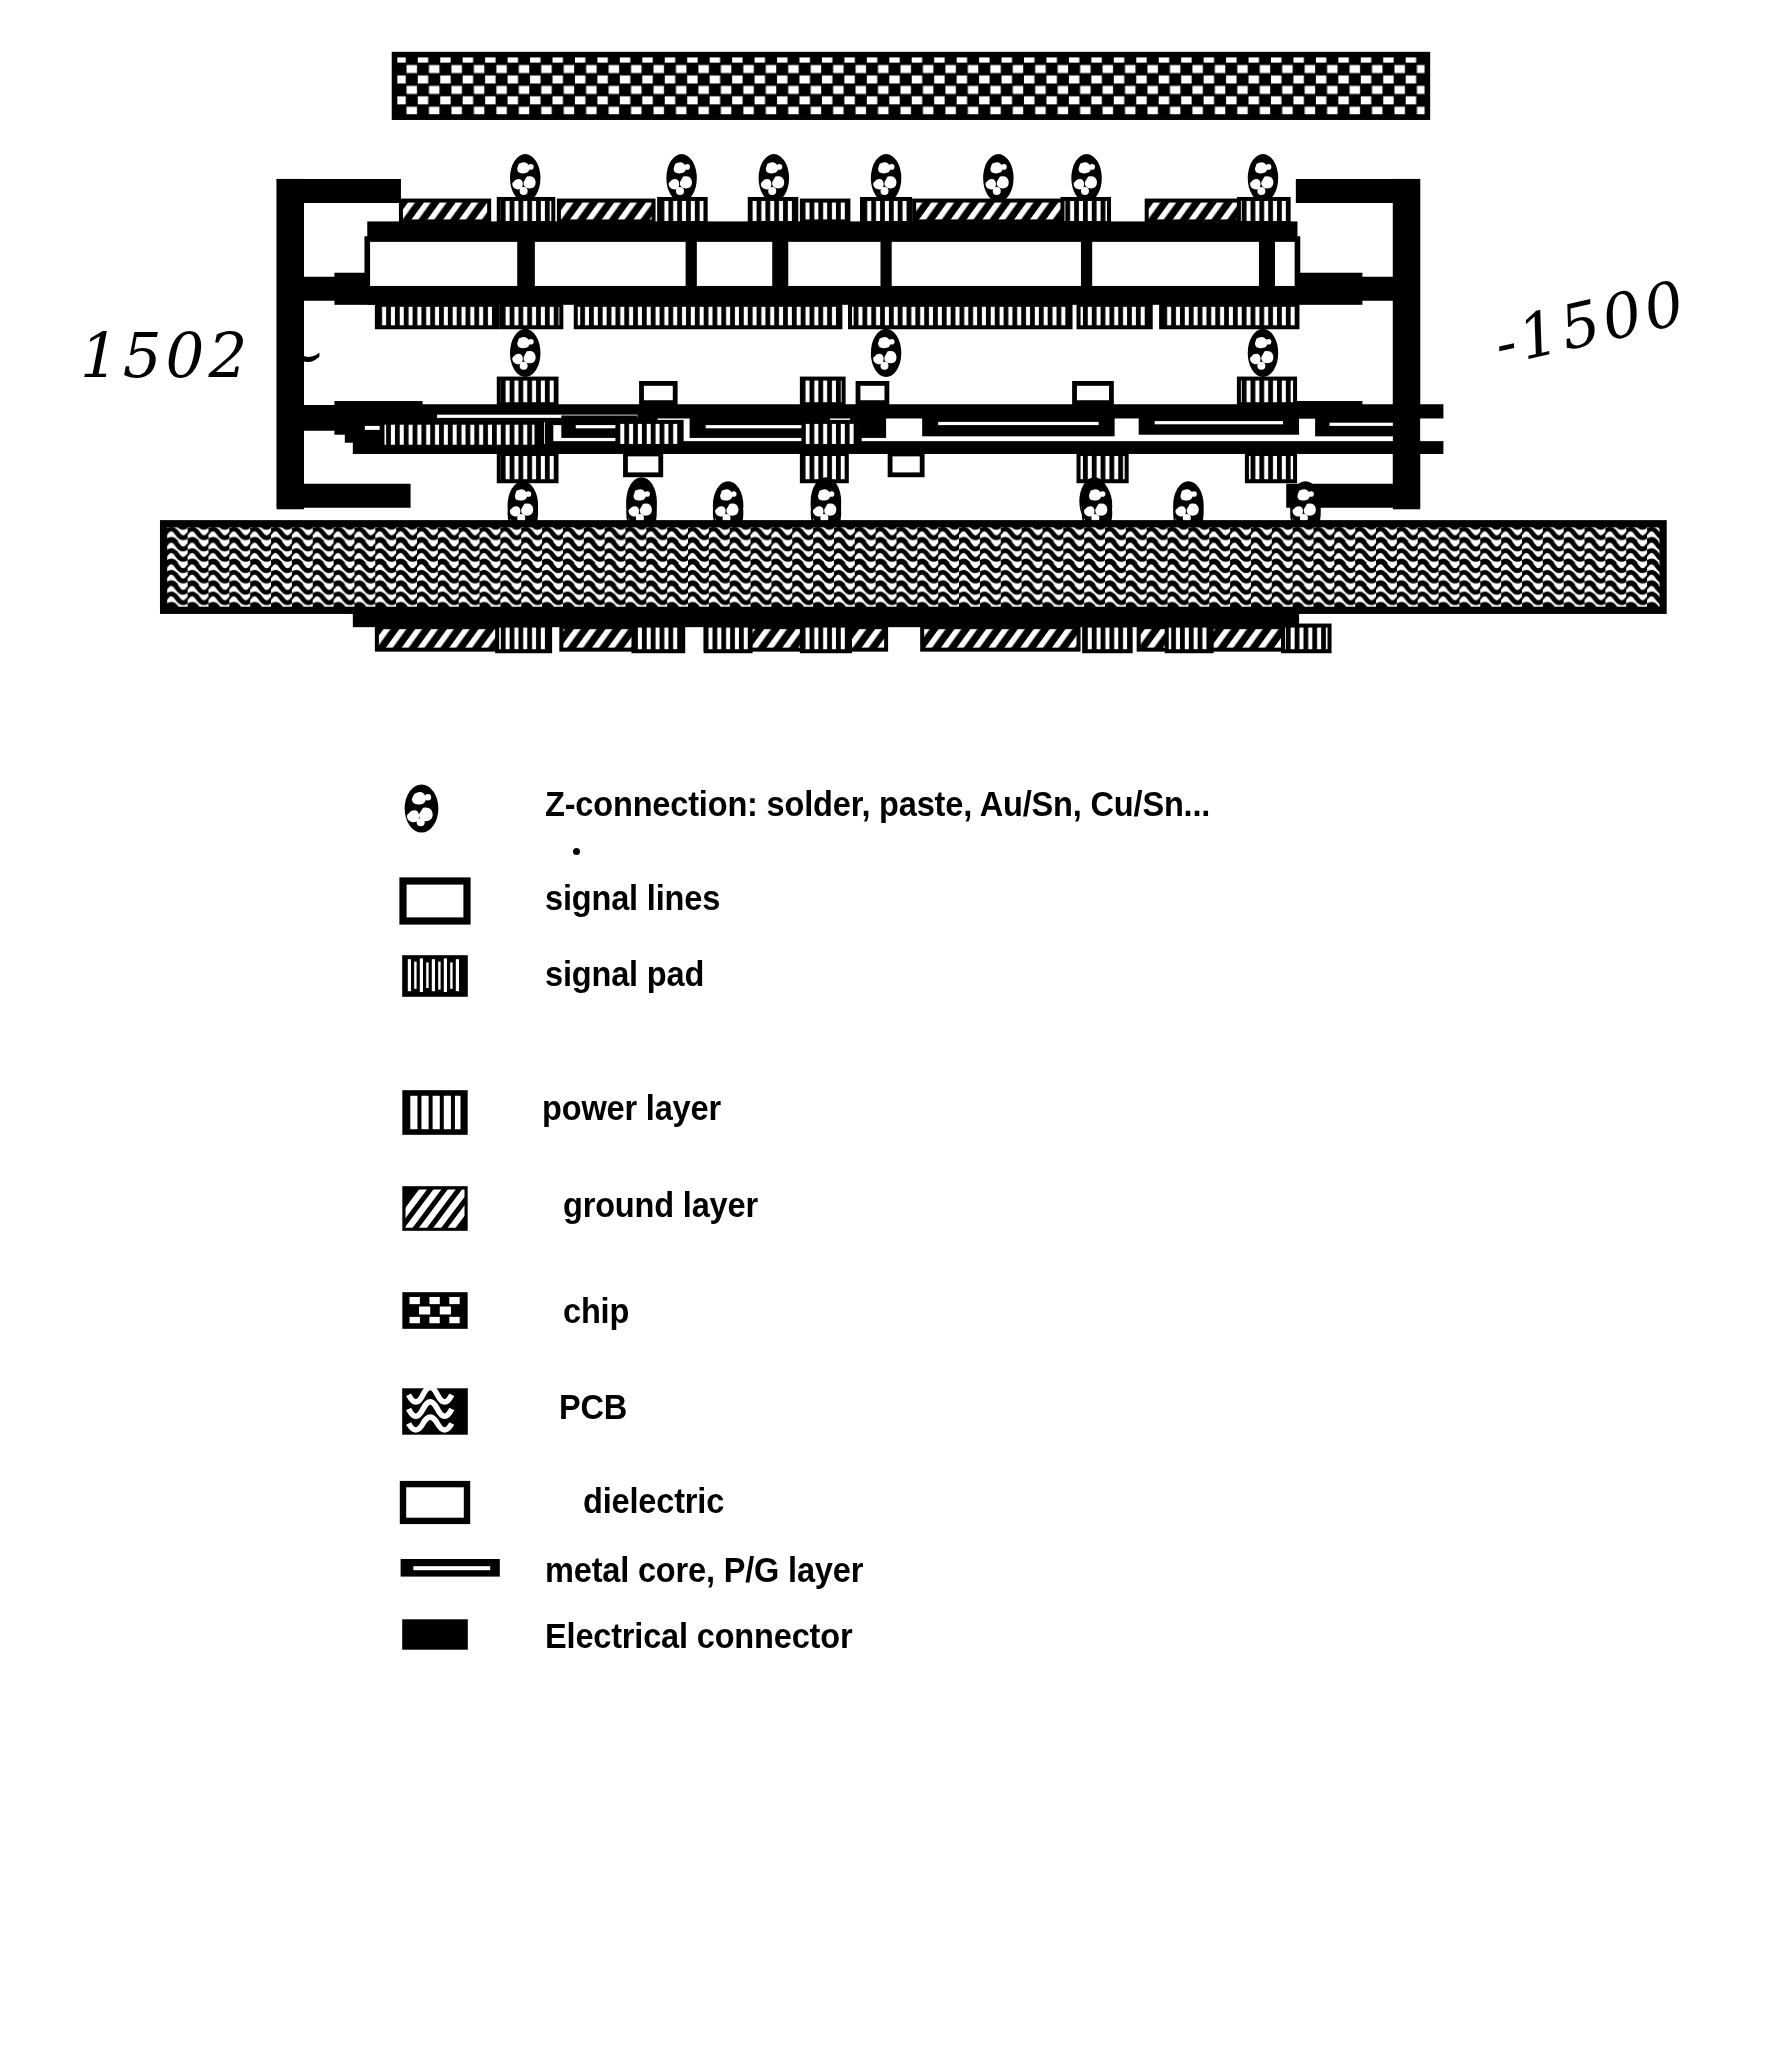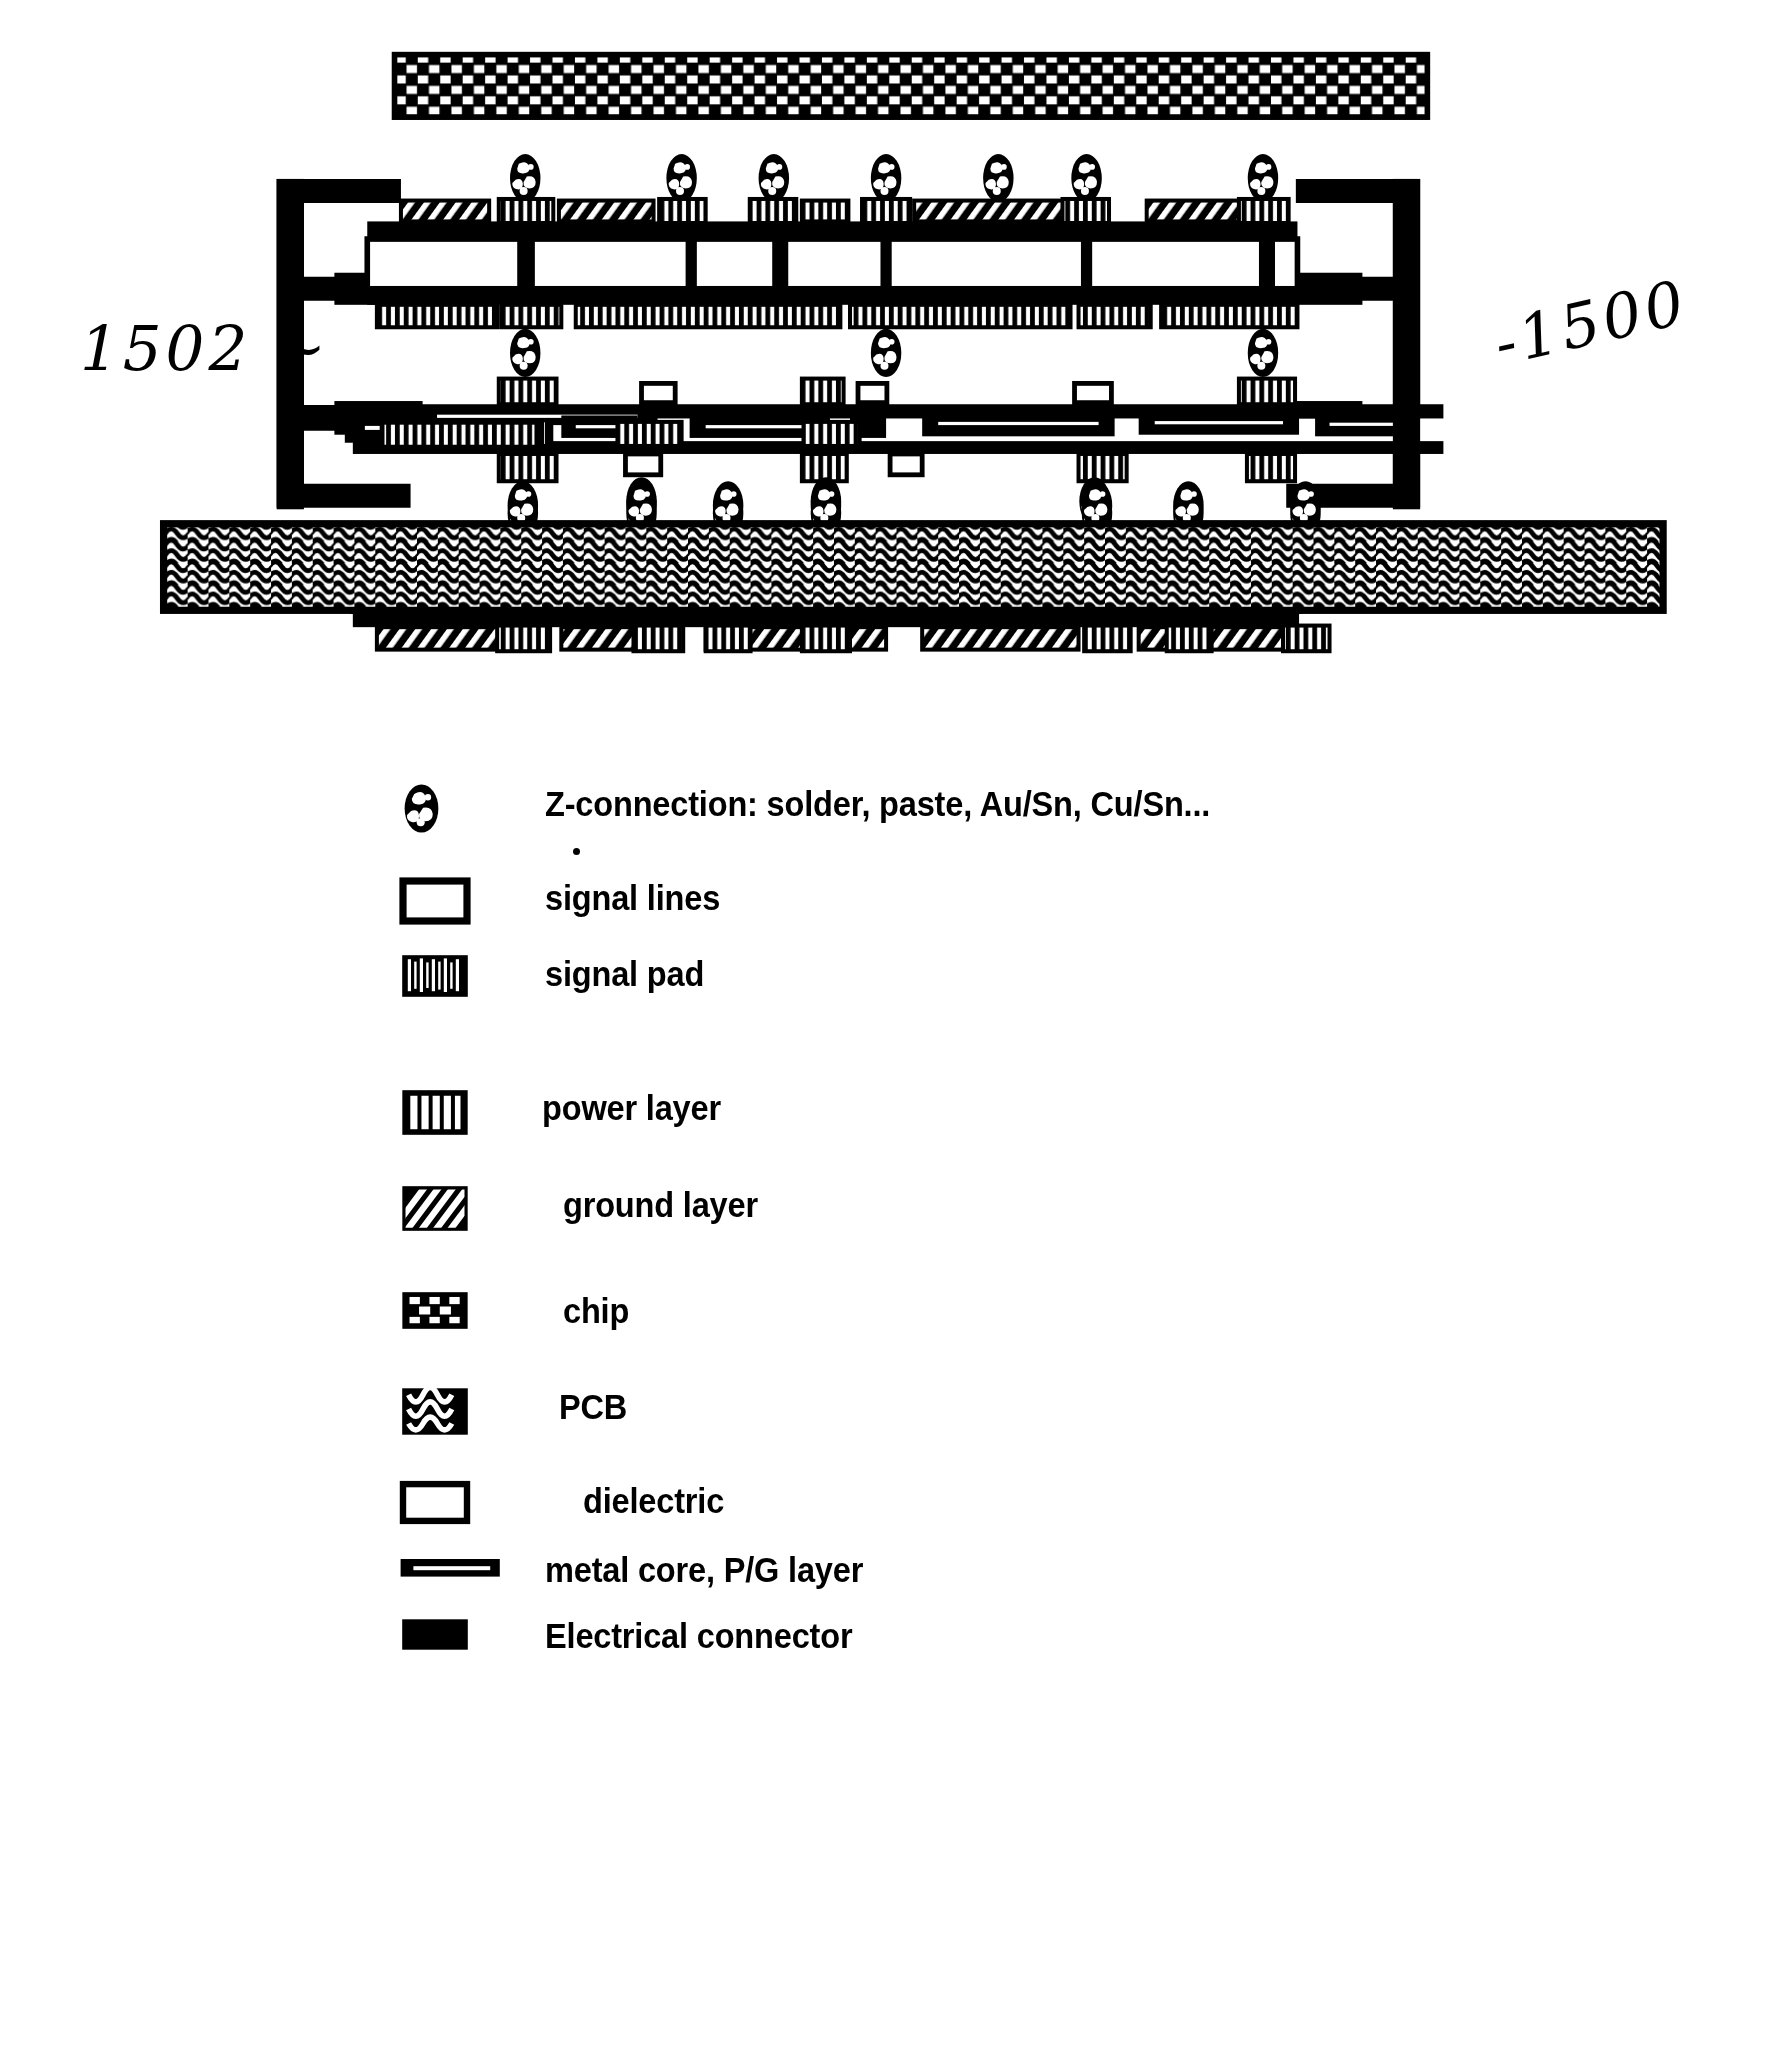"1502 ~" div.handnum { top: 313px -> 320px }
